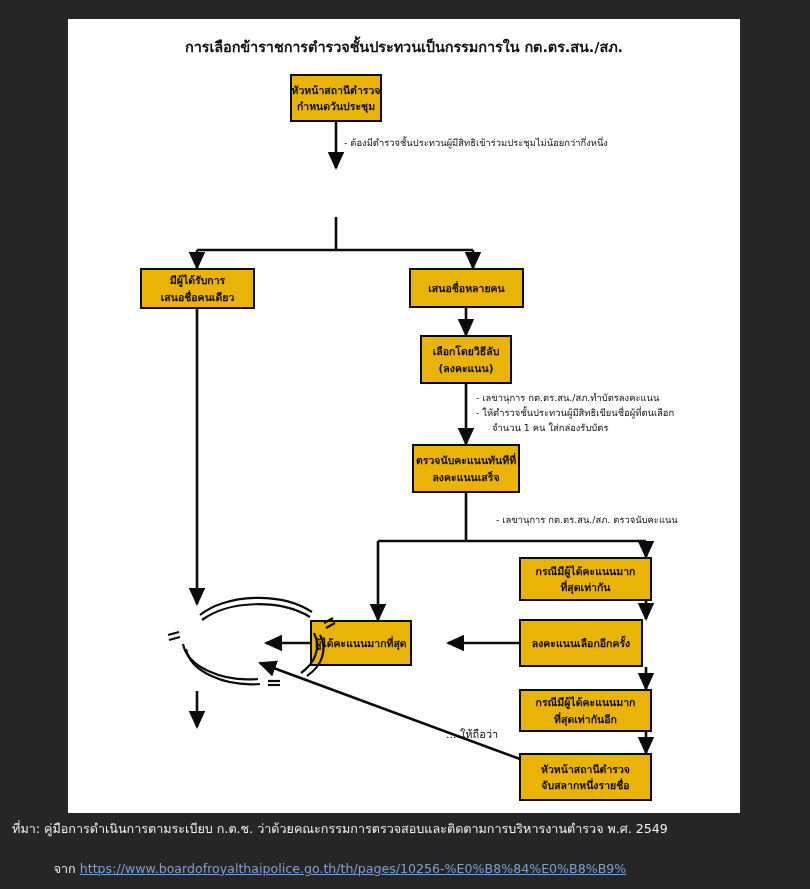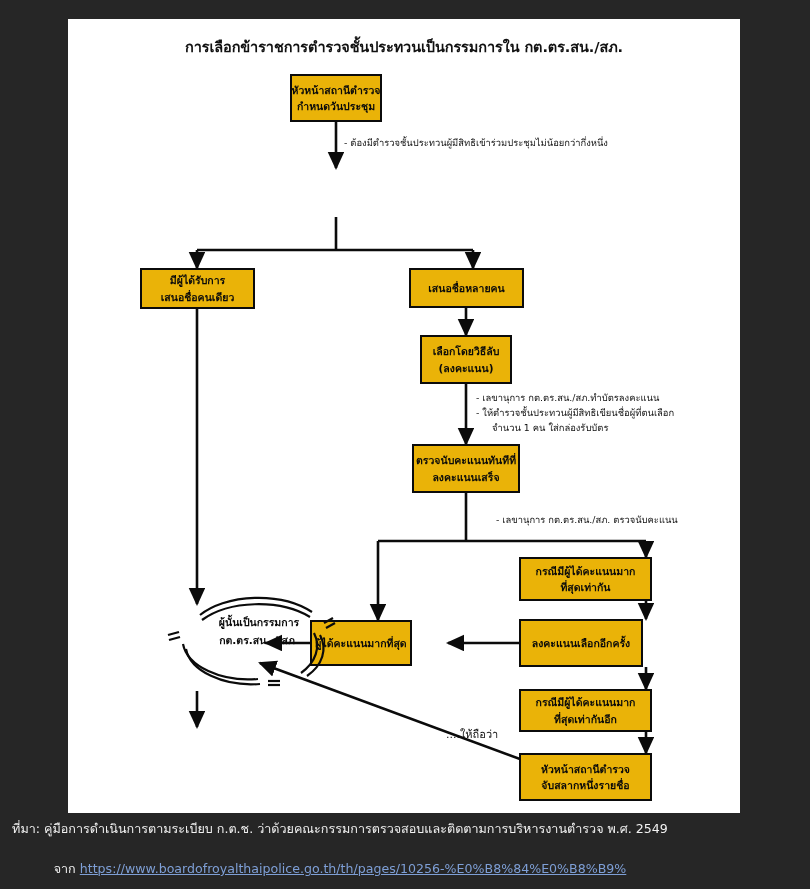"ผู้นั้นเป็นกรรมการ" div.burst-text { html: <div> <span>ผู้นั้นเป็นกรรมการ</span> <span>กต.ตร.สน. / สภ.</span> </div> -> none }
